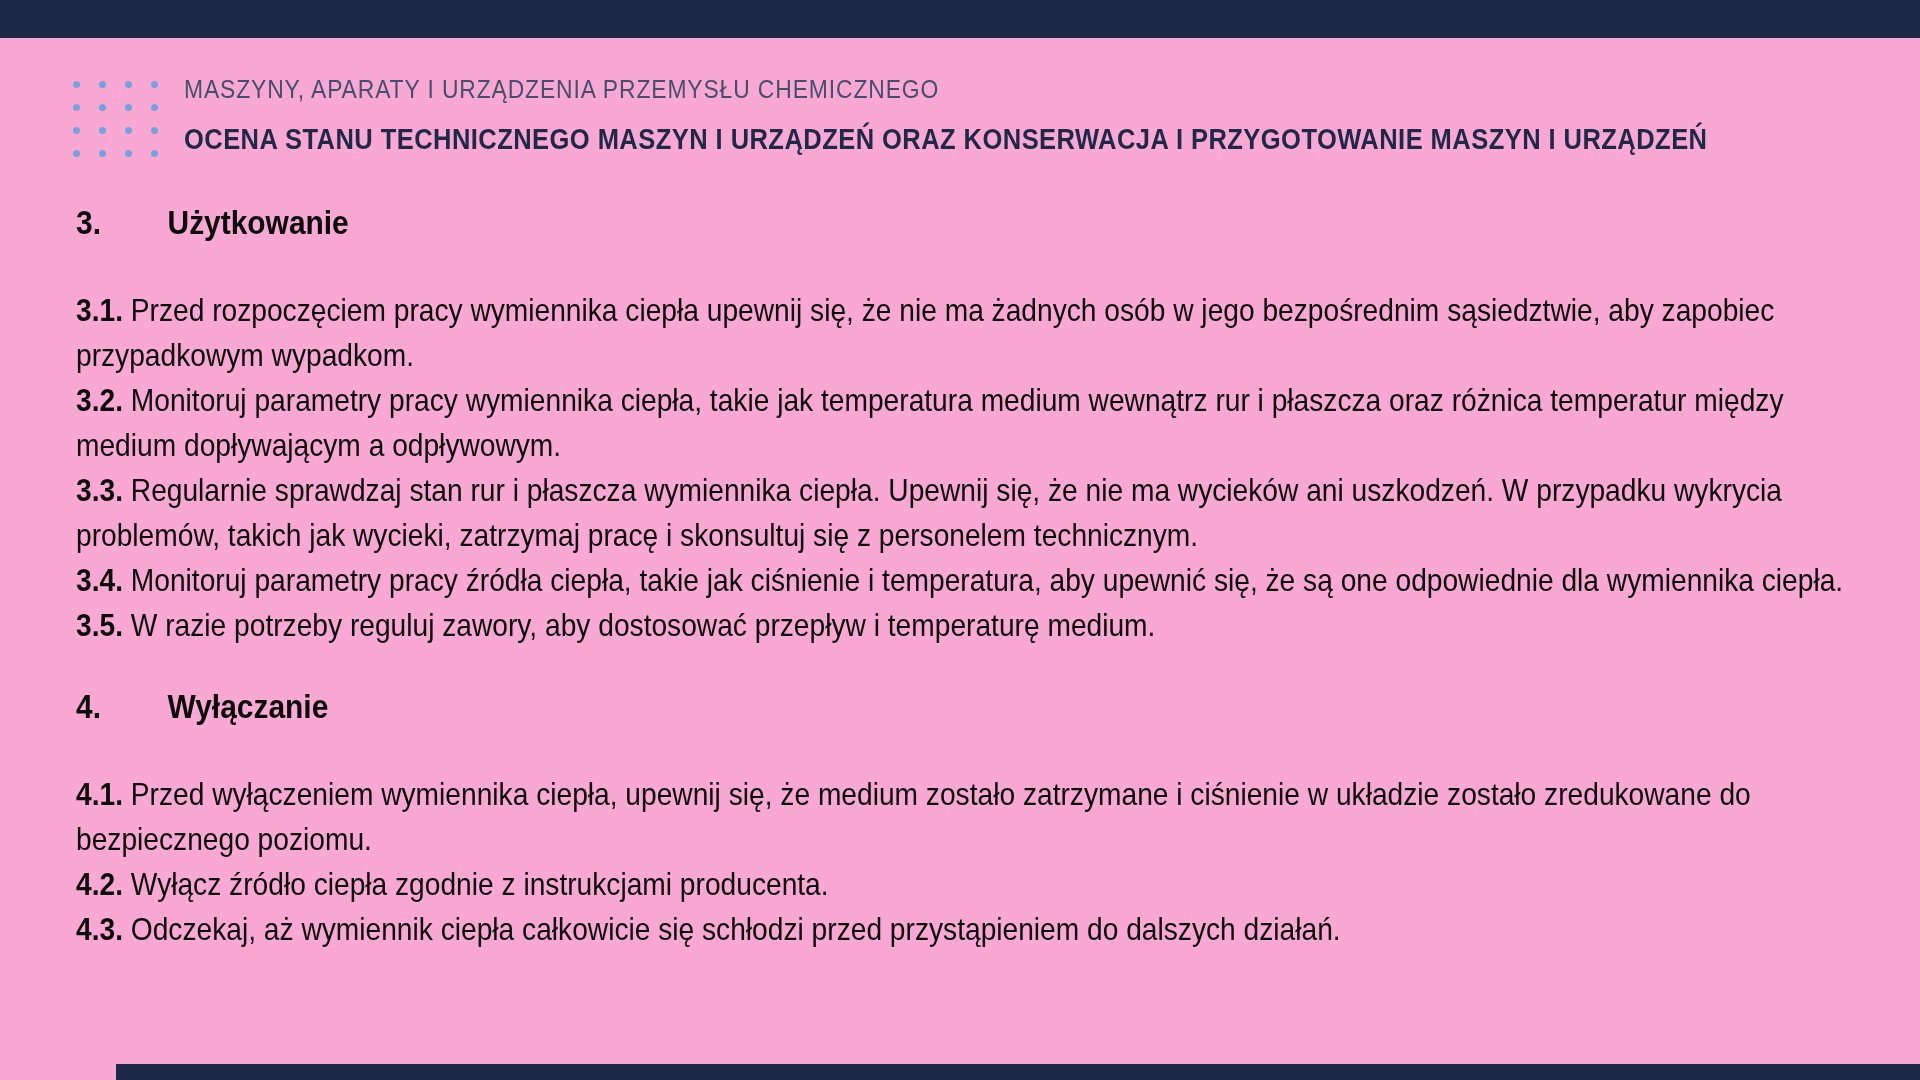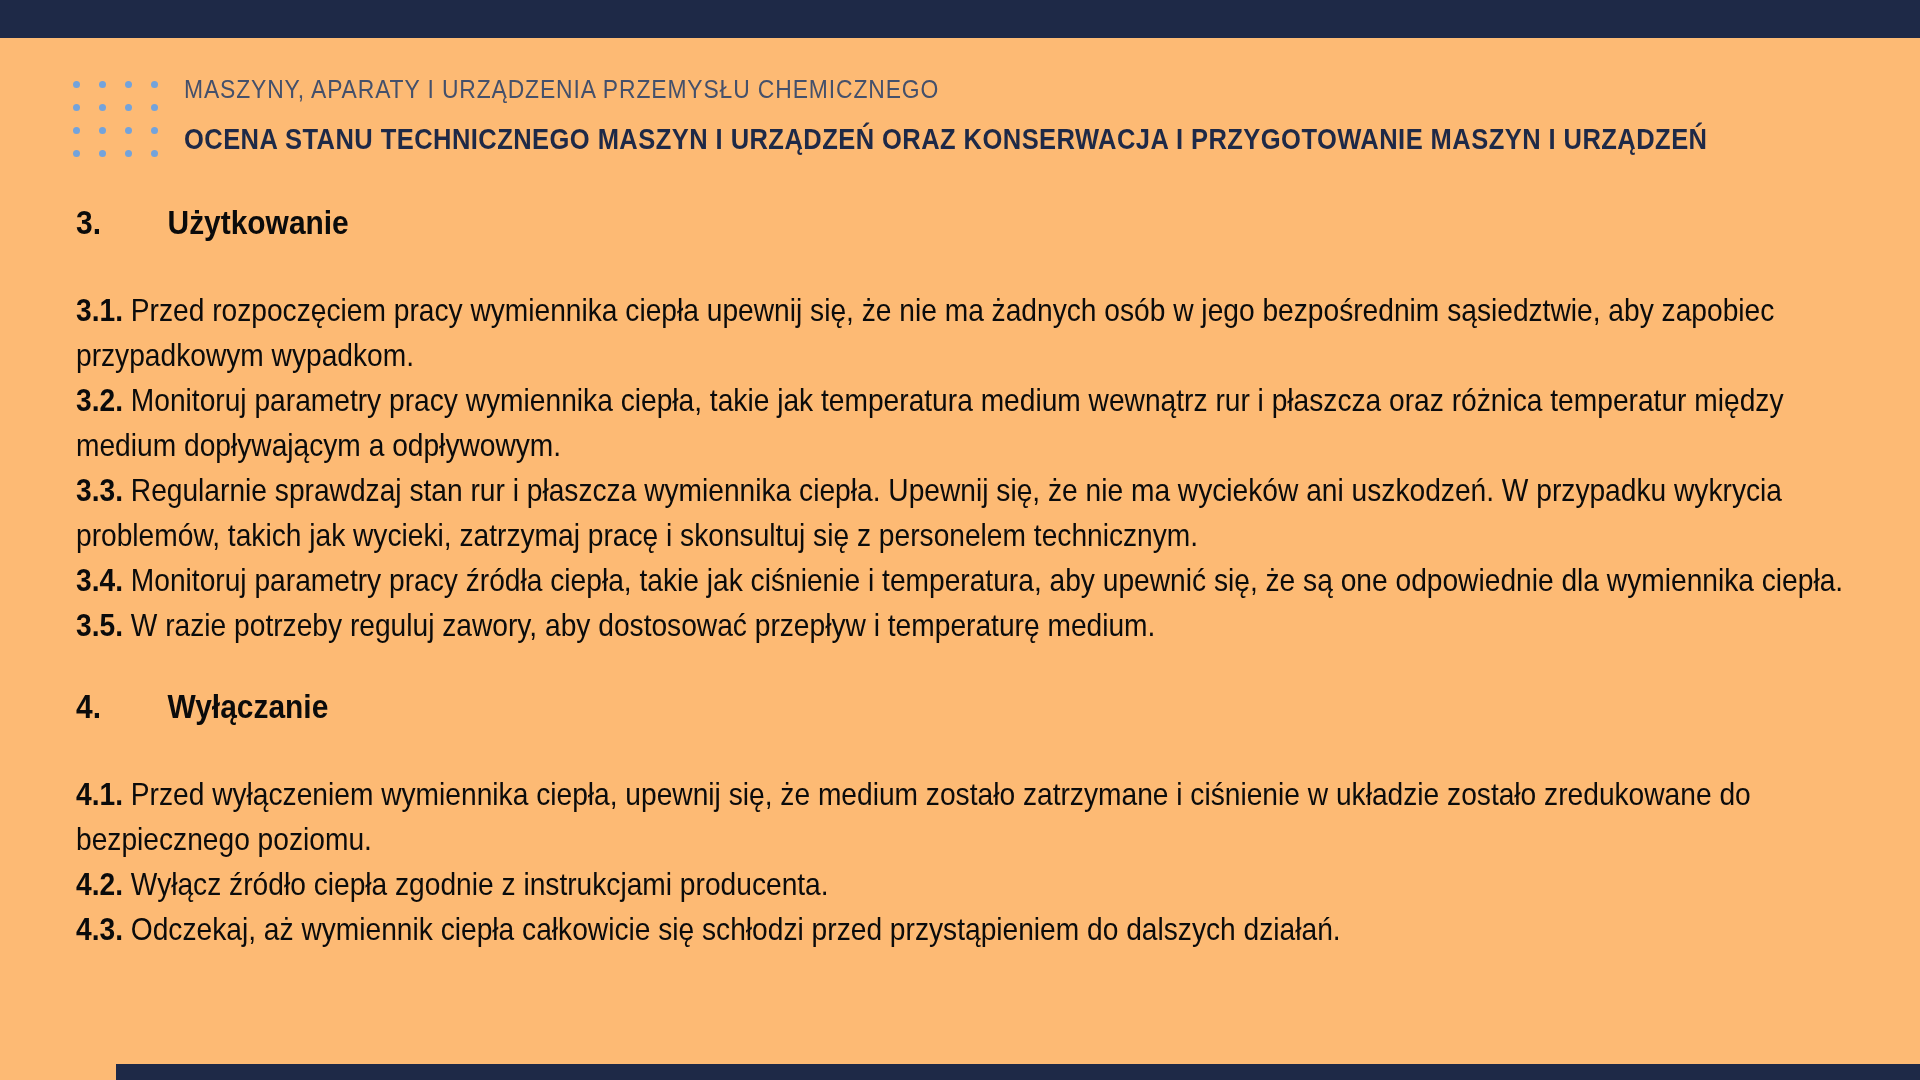"MASZYNY, APARATY I URZĄDZENIA PRZEMYSŁU" .slide { background: #fdba74 -> #f9a8d4 }
